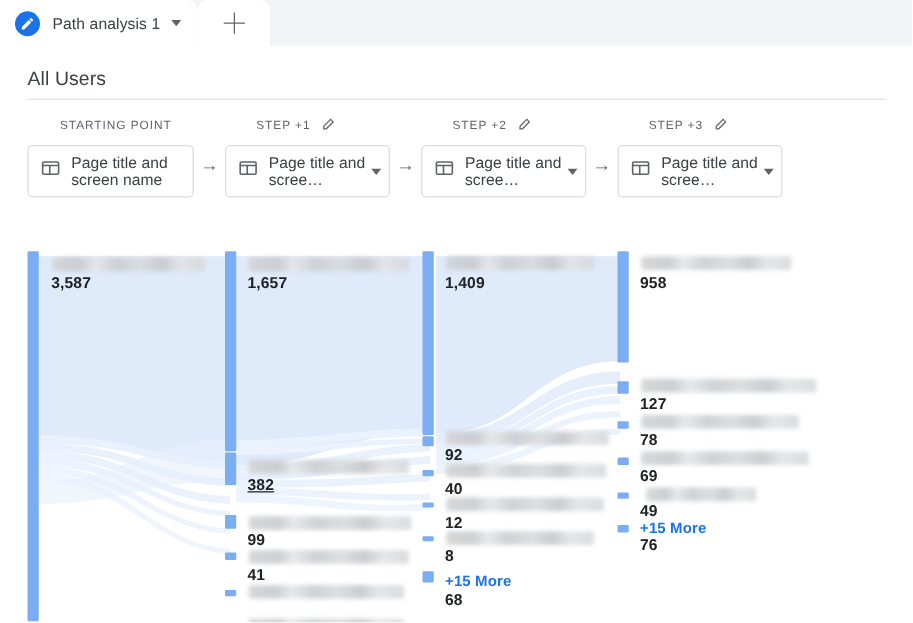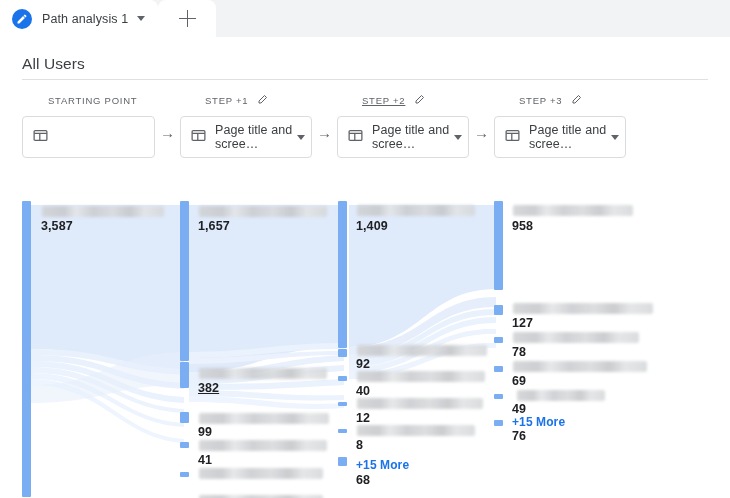"STEP +2" div.step-cap { text-decoration: underline -> none }
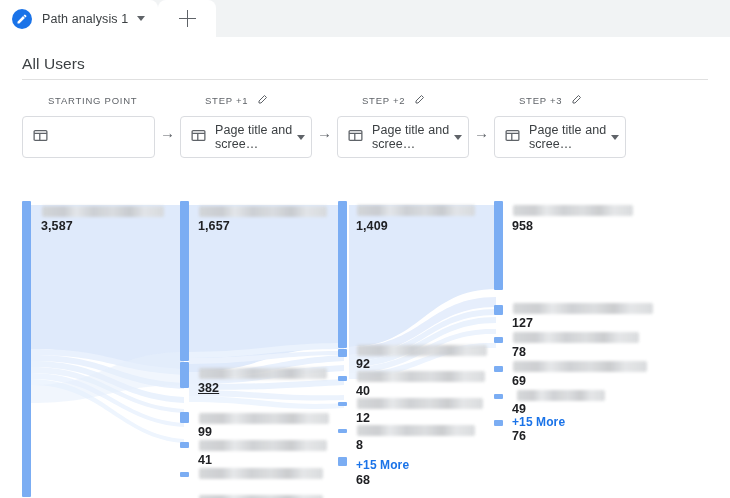"Page title and screen name" span.sel-txt { html: none -> <span>Page title and screen name</span> }
